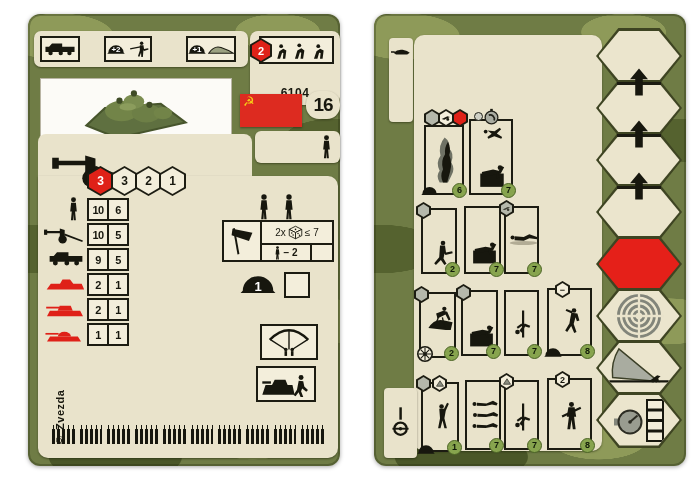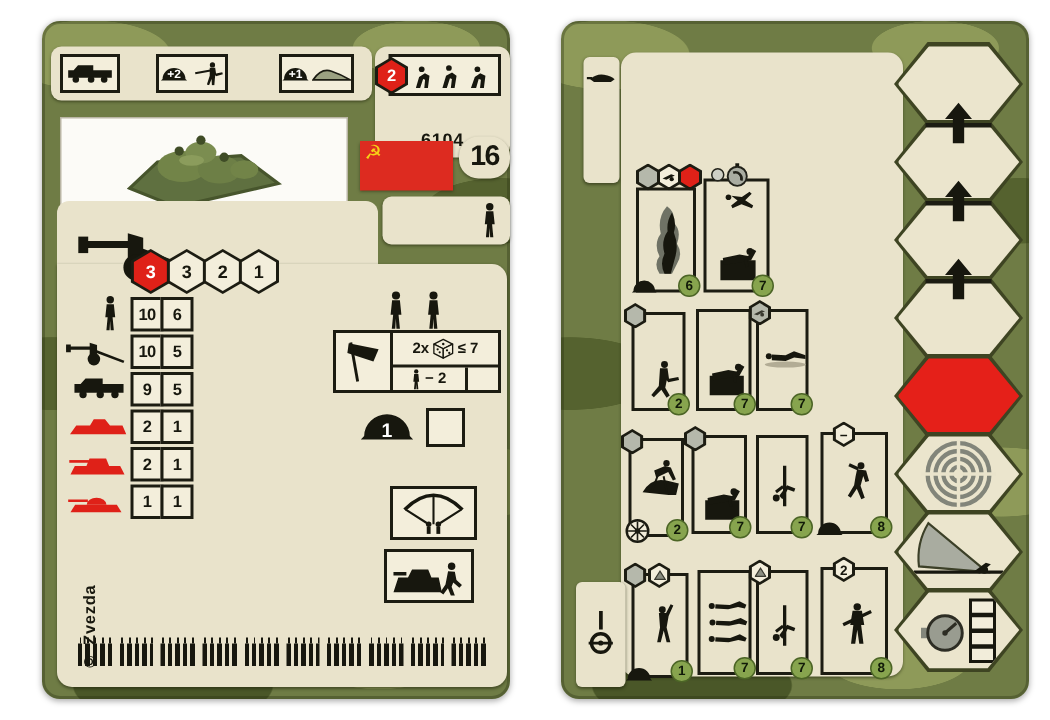"2x" div.ctr { font-weight: bold -> normal }
